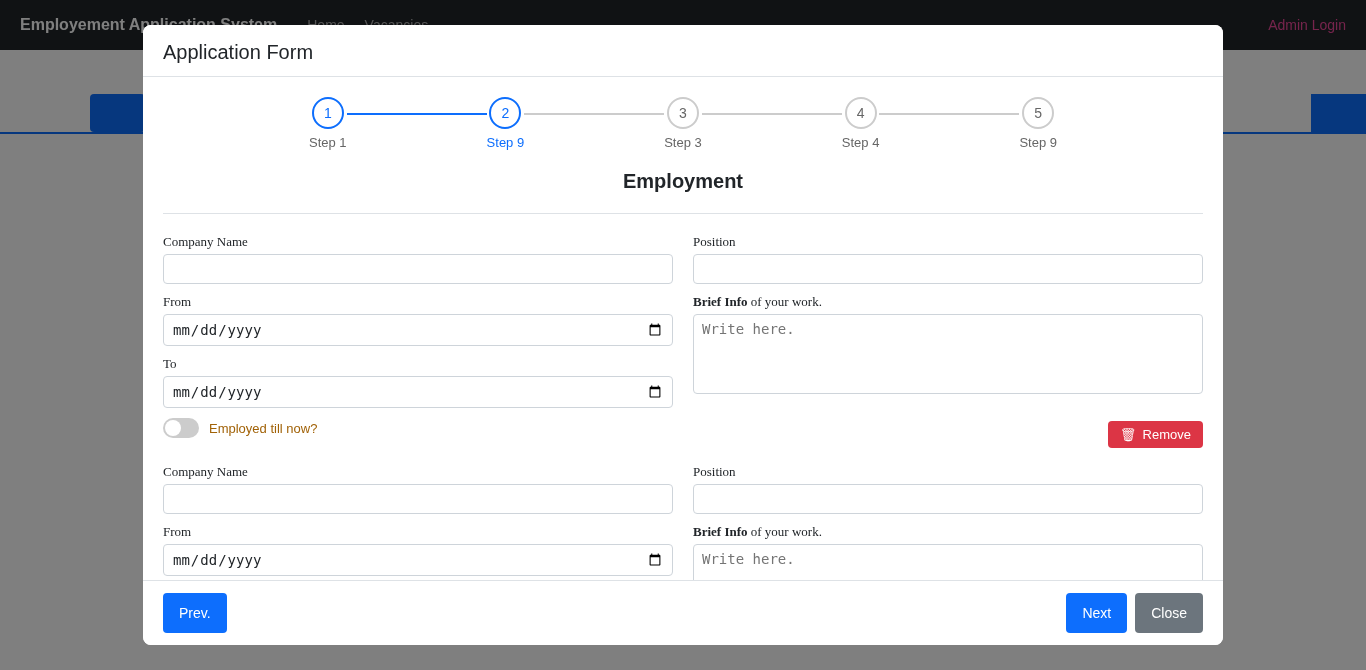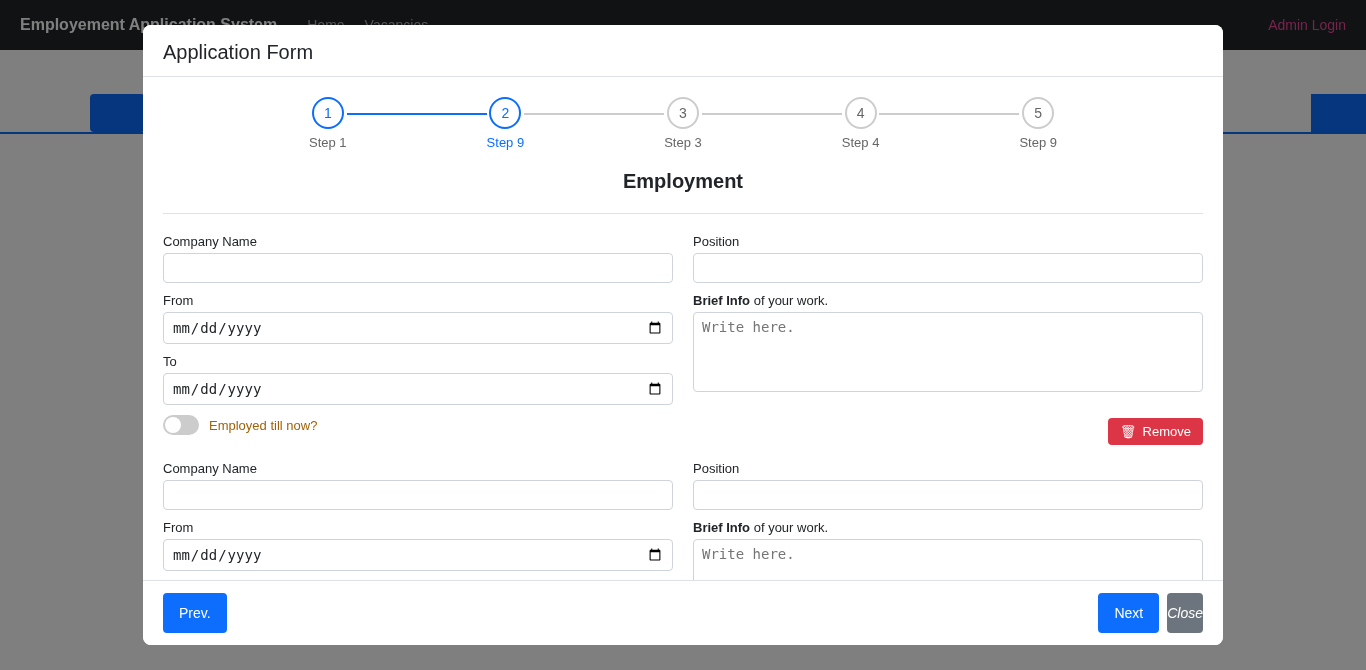"Company Name" .form-label { font-family: none -> Liberation Serif, serif }
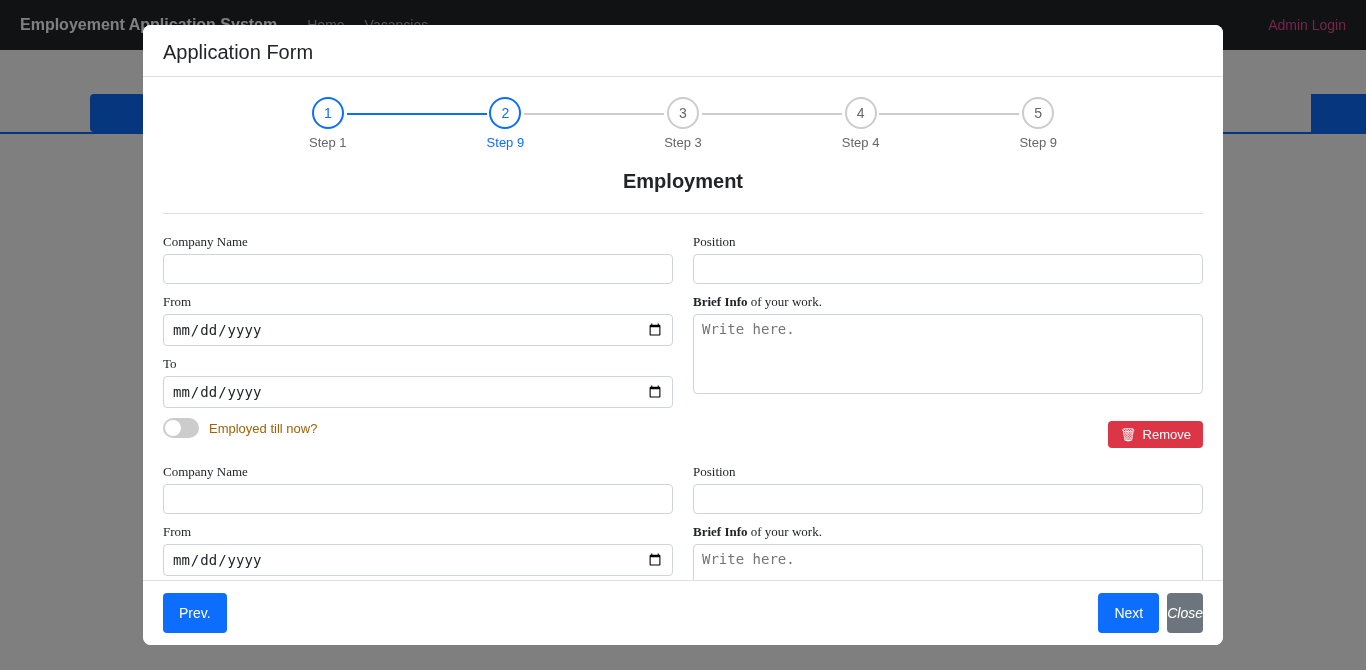"Close" .btn-close-modal { font-style: italic -> none; padding: 8px 0 -> 8px 16px }
